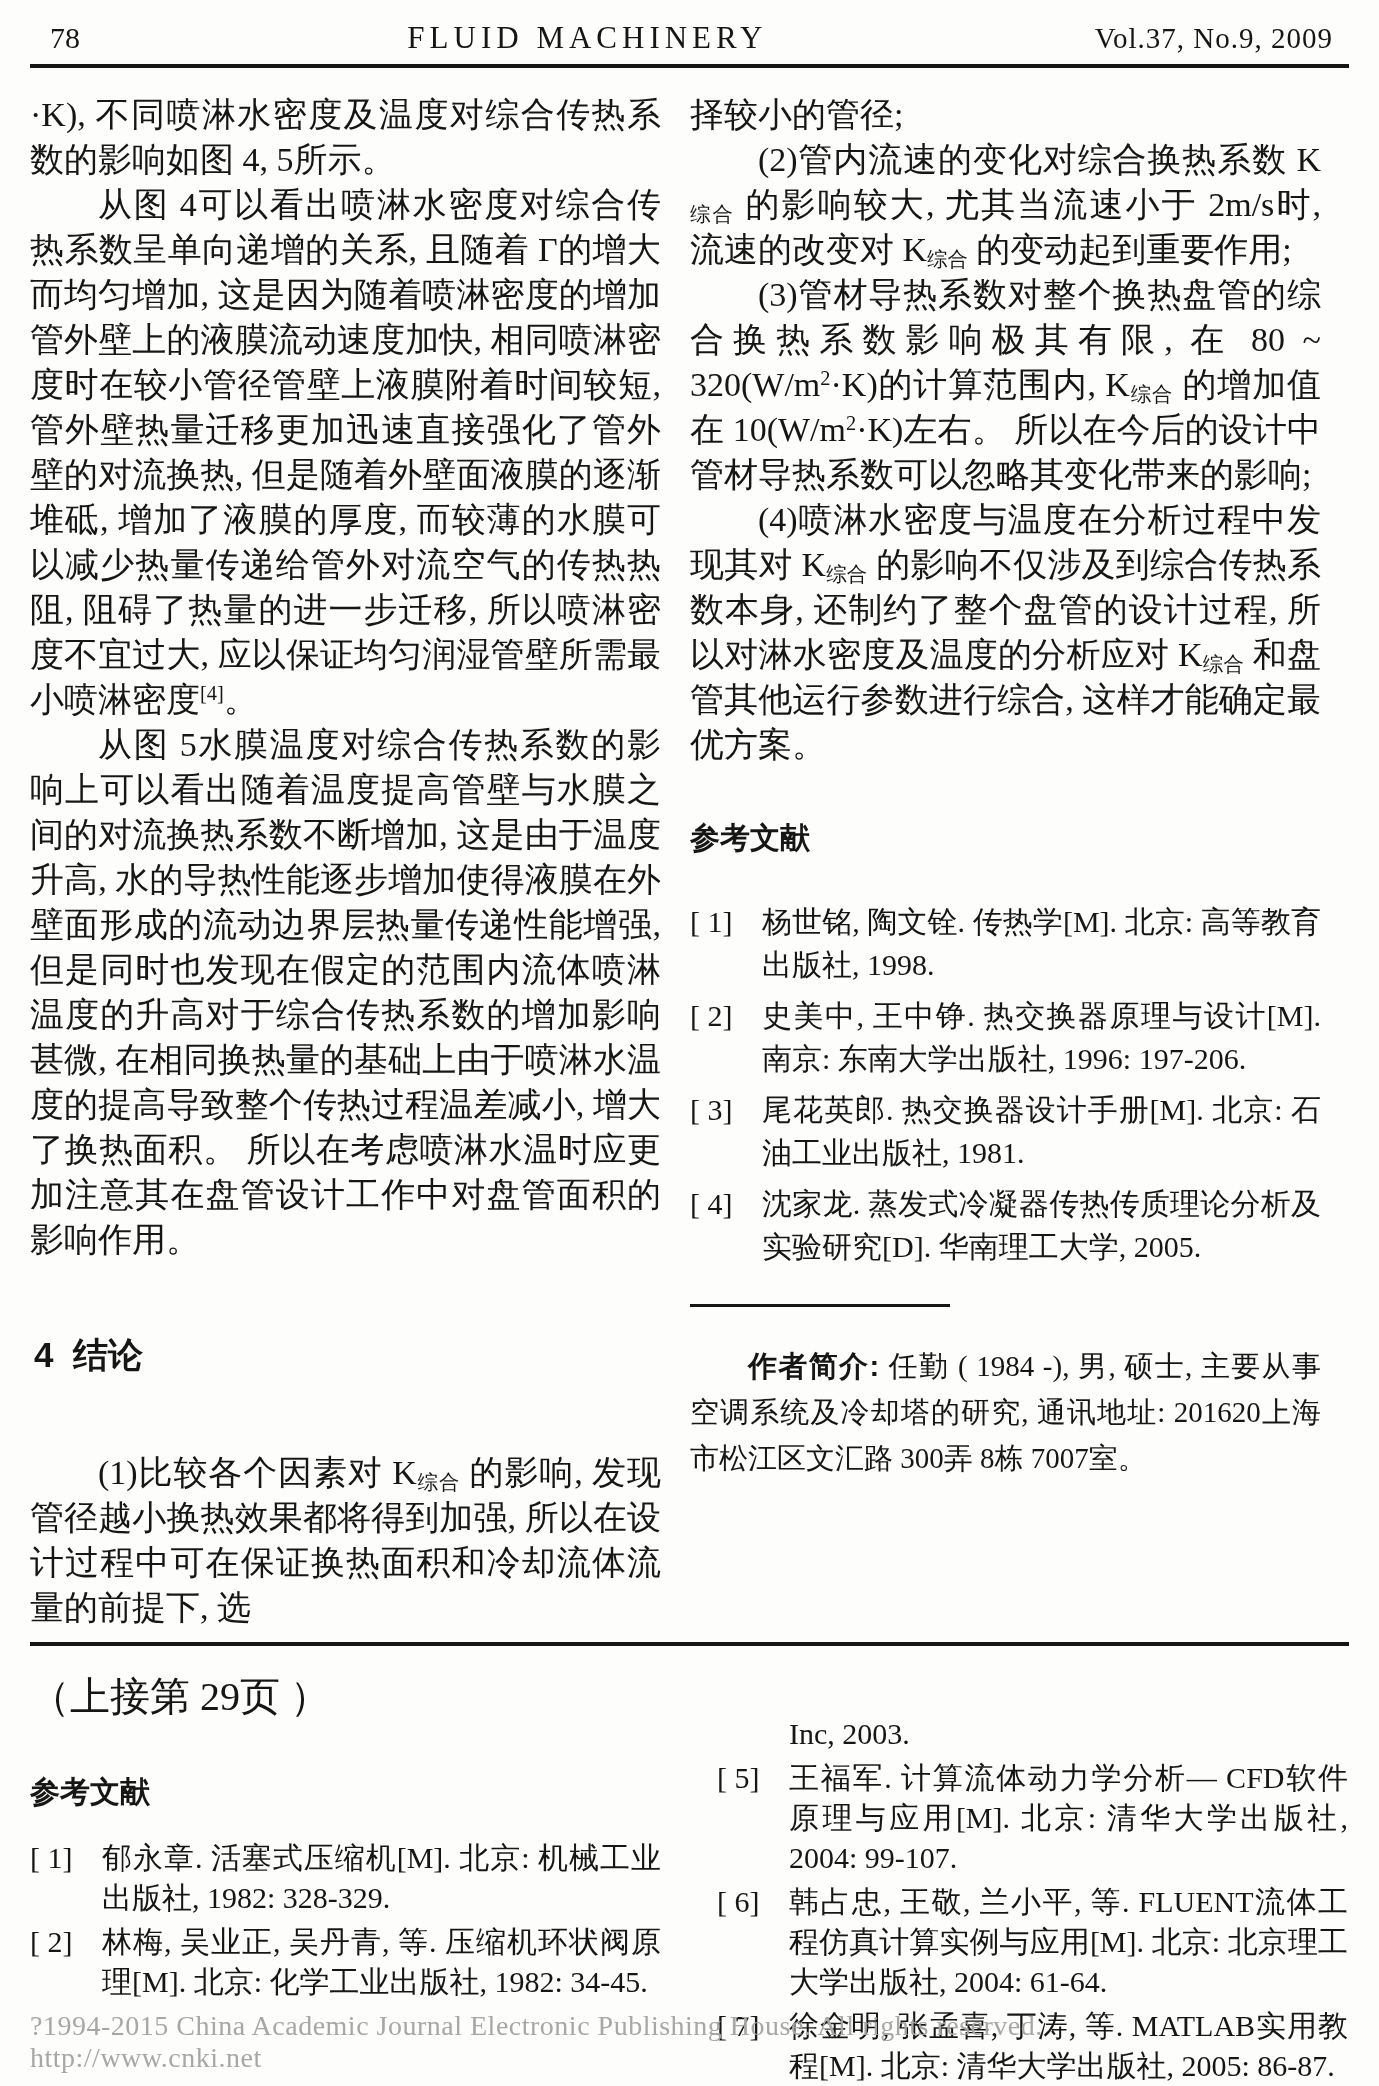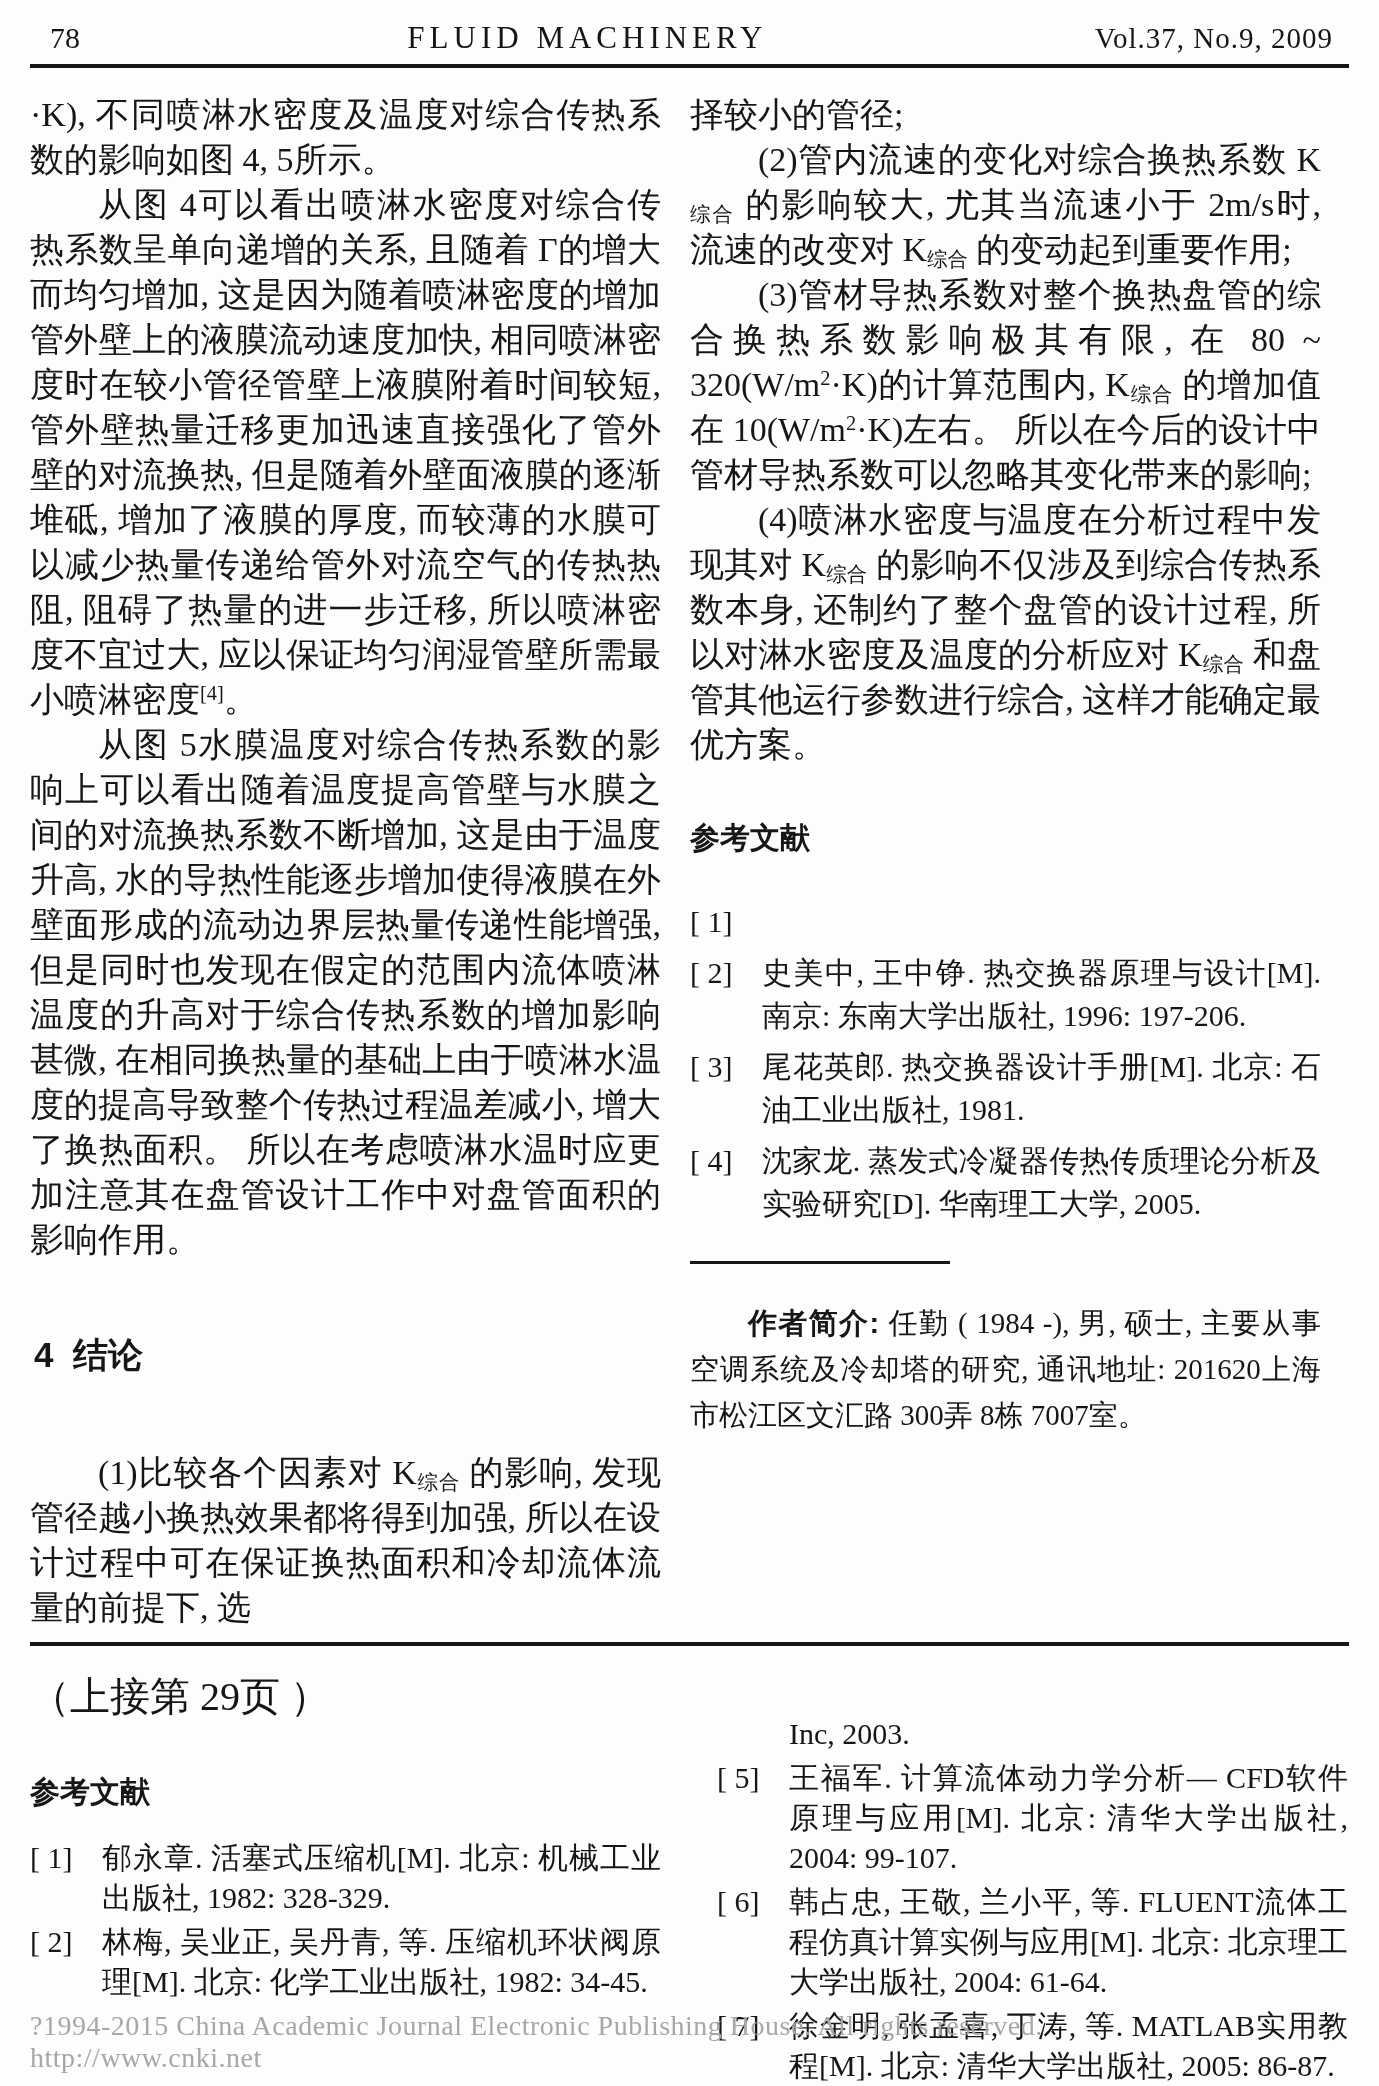"杨世铭, 陶文铨. 传热学[M]. 北京: 高等教育出版社," span.rt { html: none -> <span>杨世铭, 陶文铨. 传热学[M]. 北京: 高等教育出版社, 1998.</span> }
